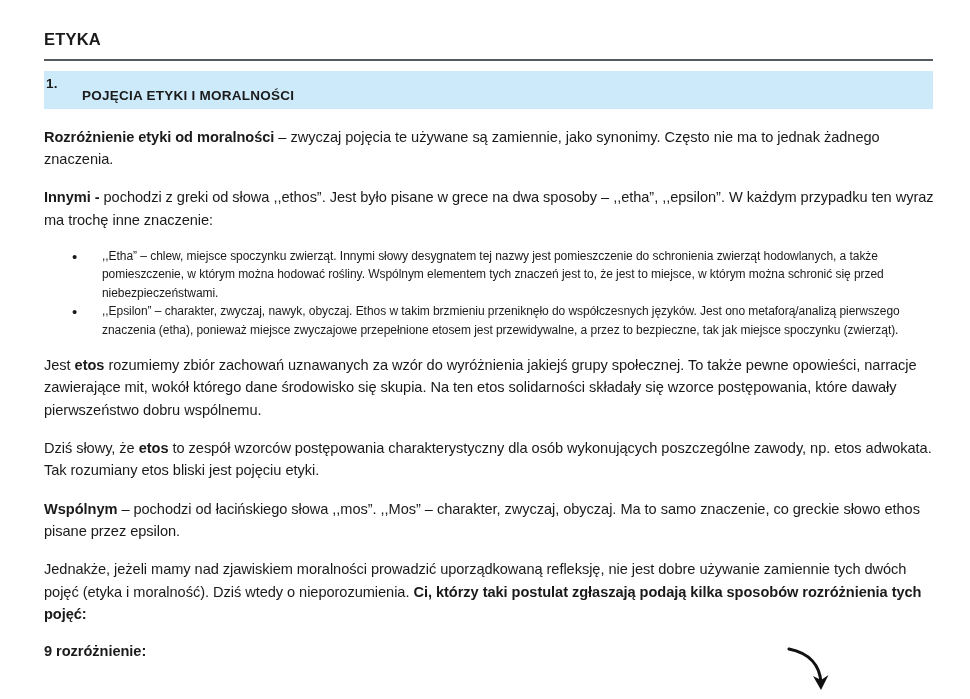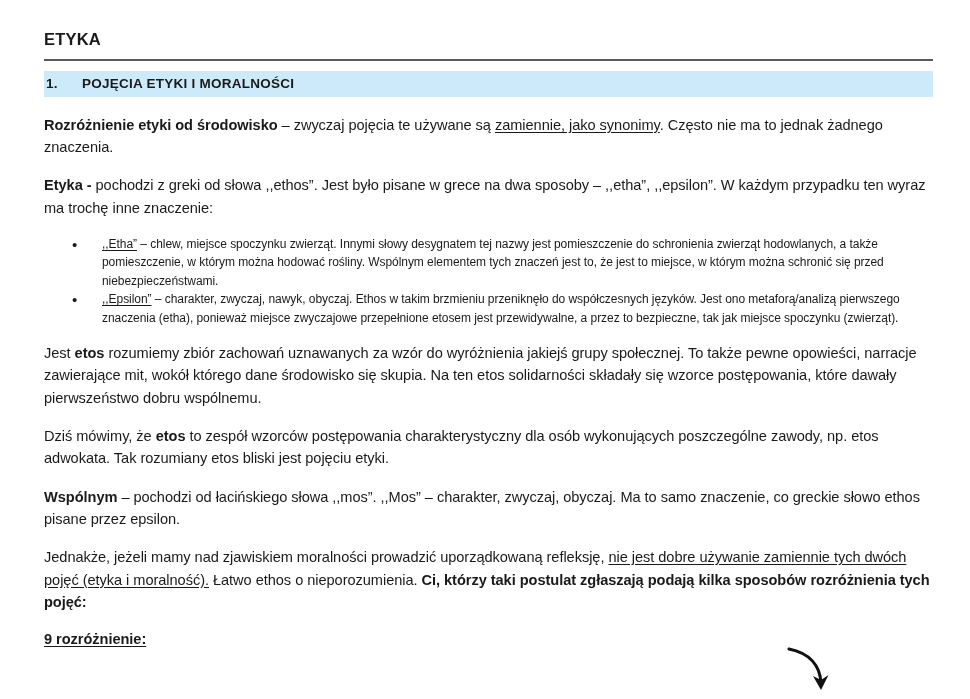"POJĘCIA ETYKI I MORALNOŚCI" .section-heading .sh-text { margin-top: none -> 12px }
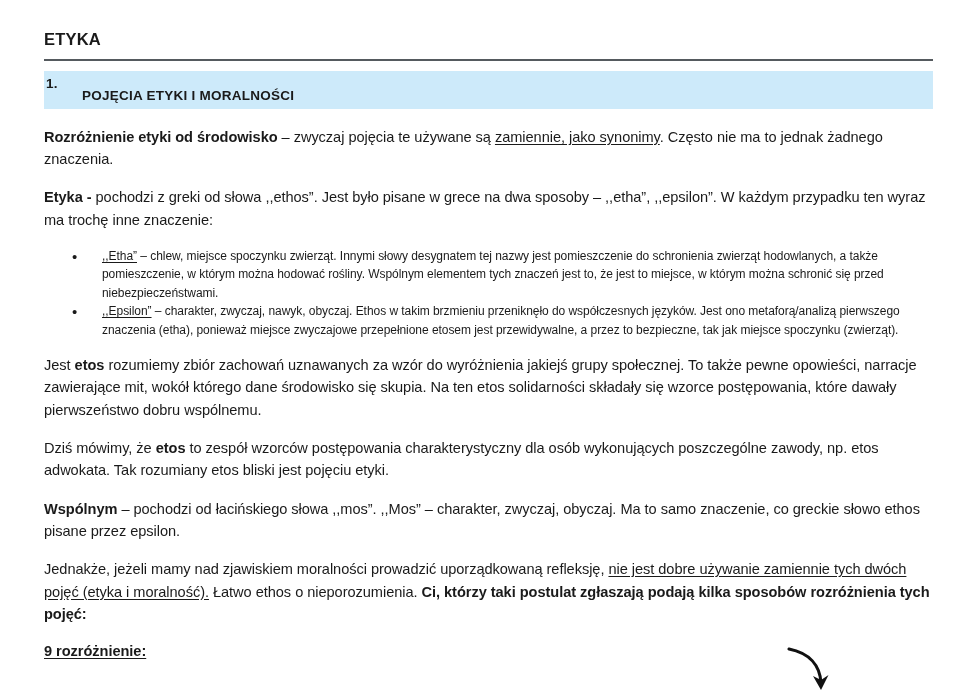"Rozróżnienie etyki od środowisko" b { text: środowisko -> moralności }
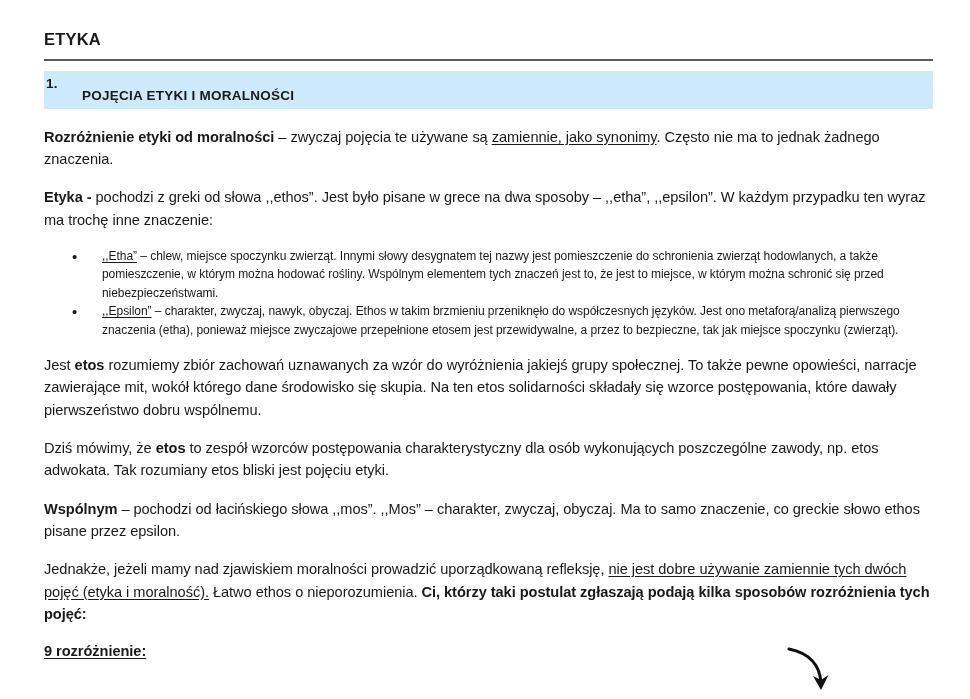"zamiennie, jako synonimy" .u { text-decoration: underline -> none }
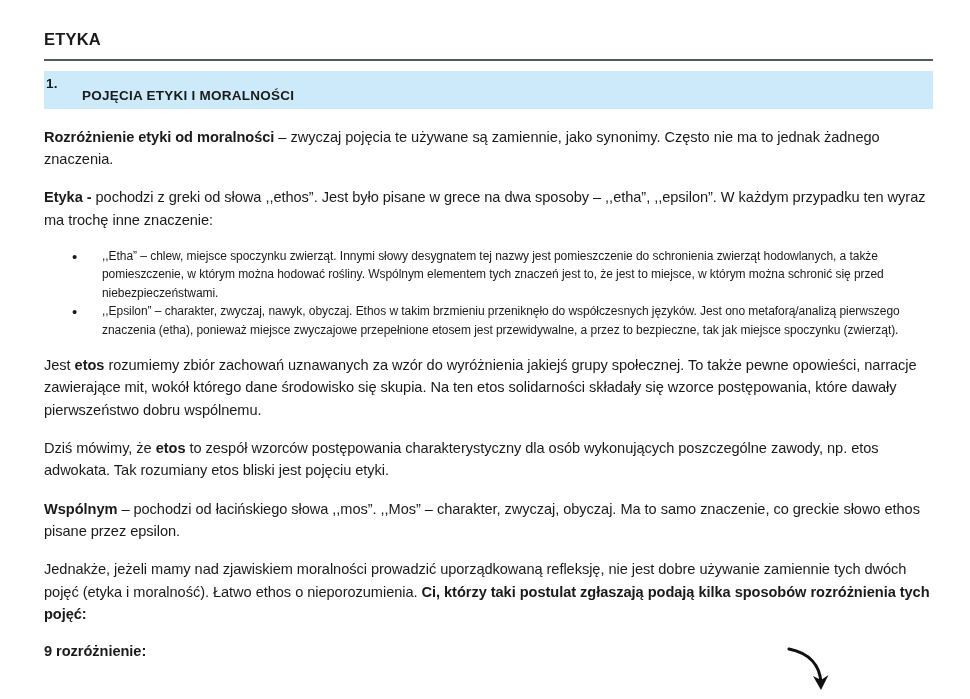"Etyka -" b { text: Etyka -> Innymi }
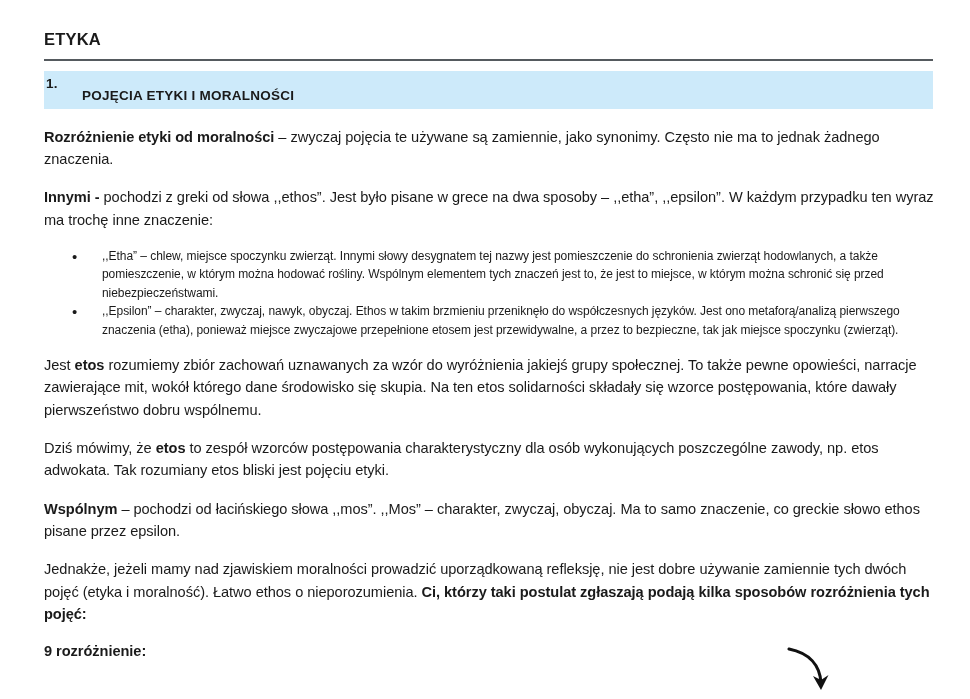"Dziś mówimy, że" span { text: mówimy -> słowy }
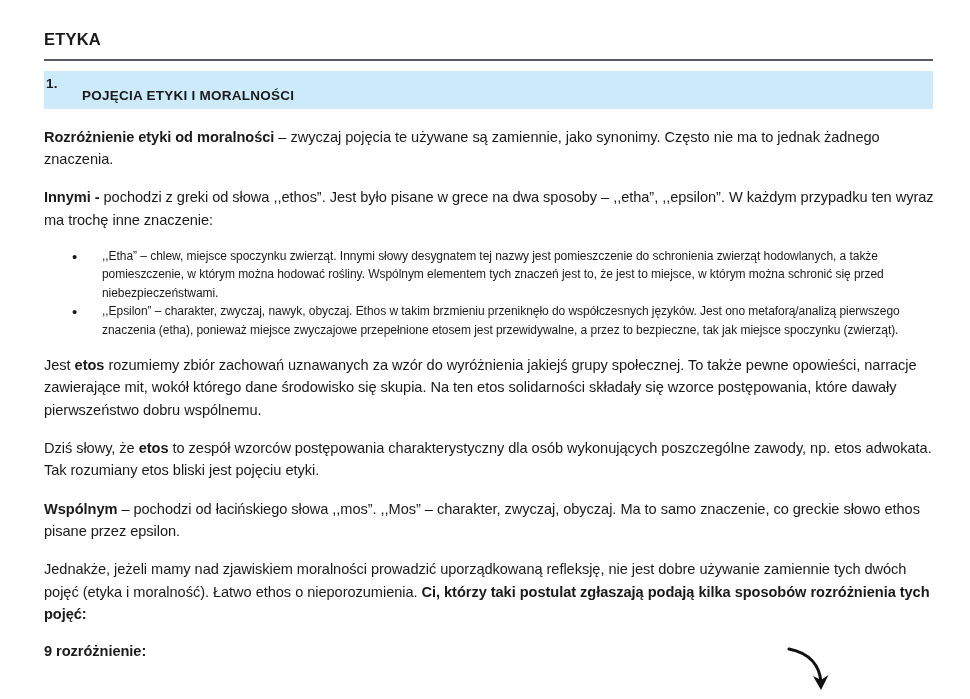"Łatwo ethos o nieporozumienia." span { text: Łatwo ethos -> Dziś wtedy }
